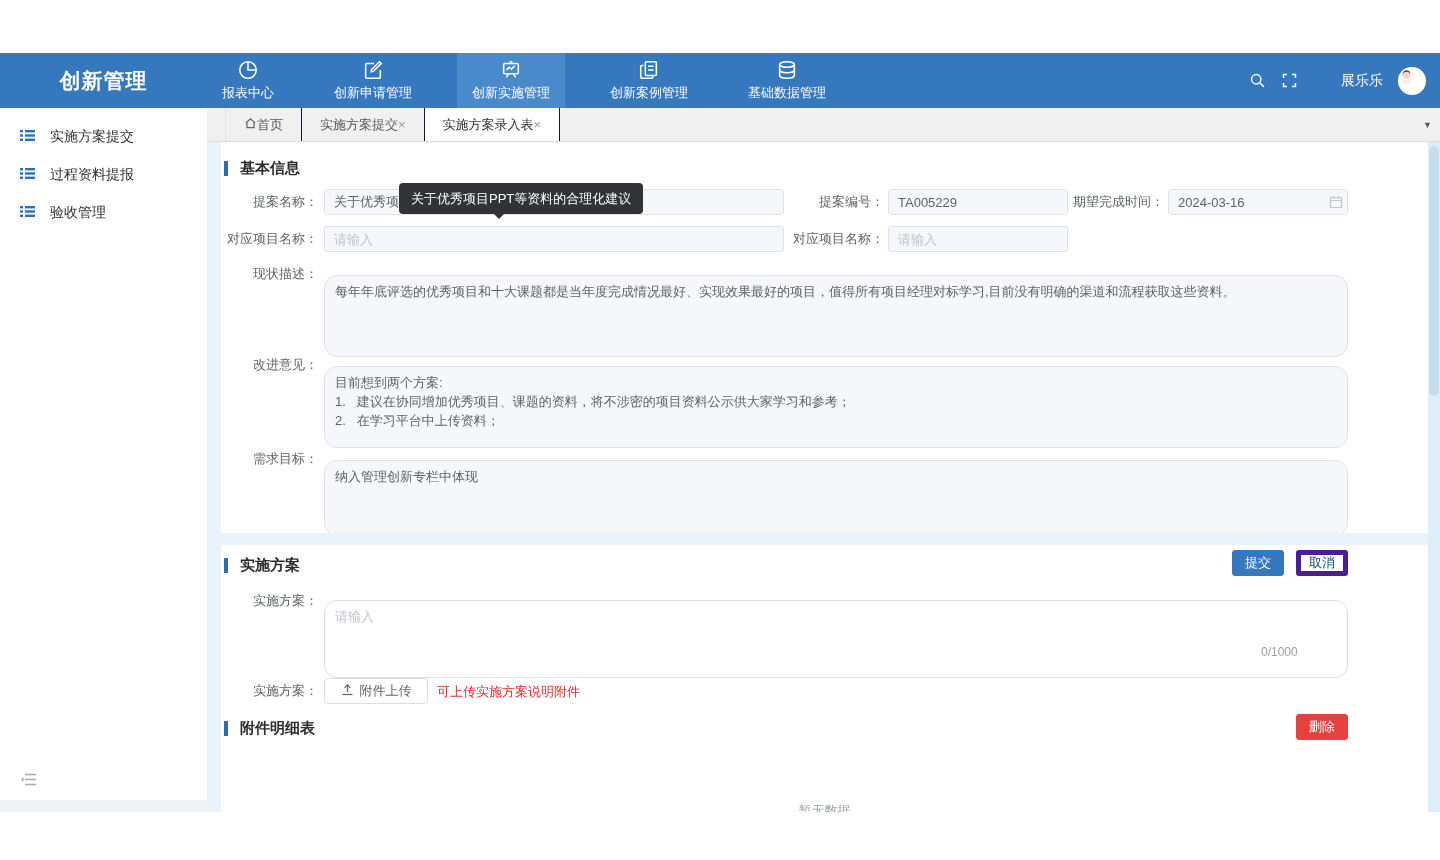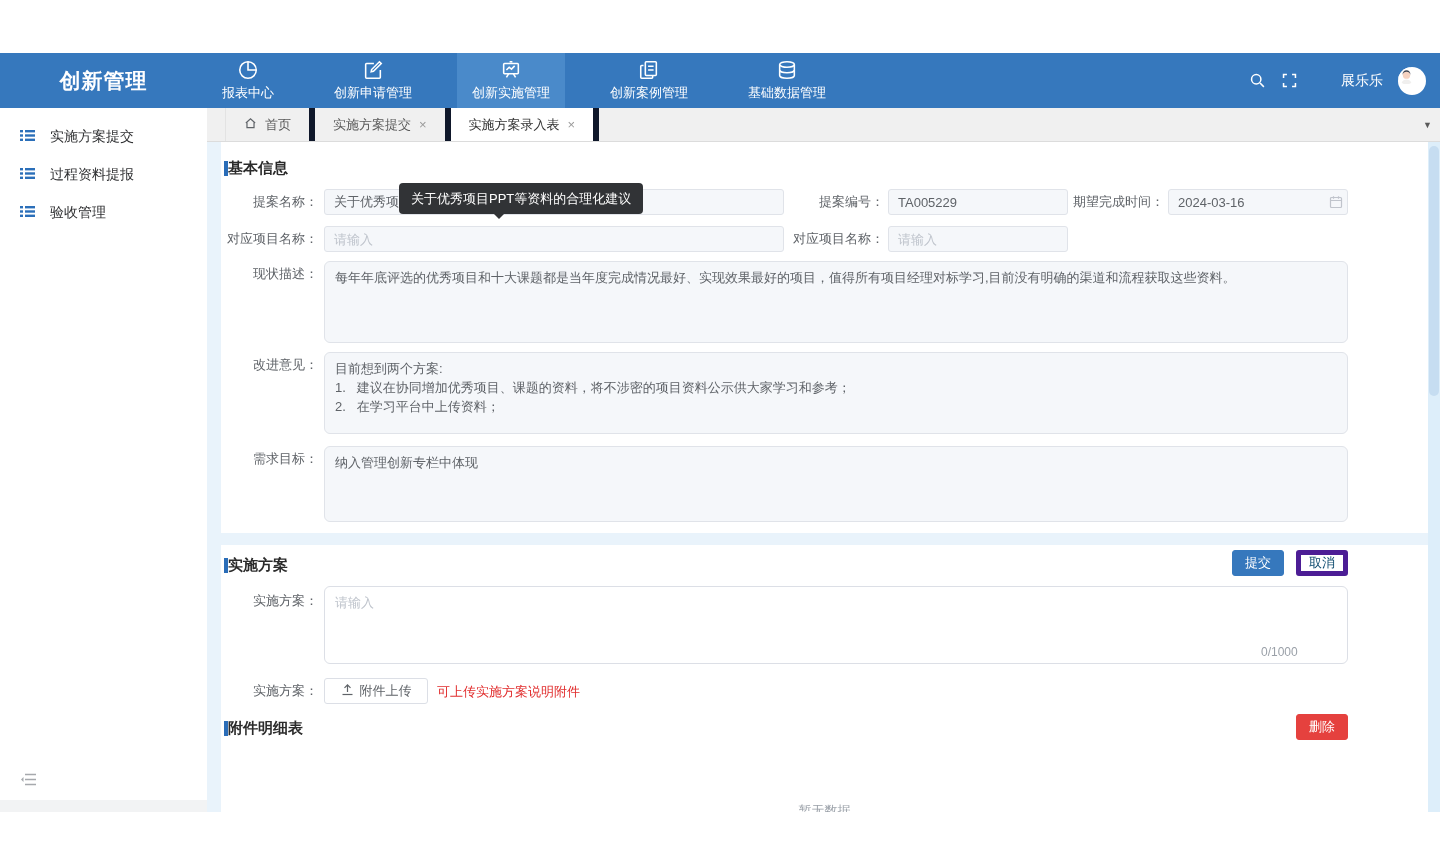"首页" .tab { border-right: 6px solid #0f172a -> 1px solid #0f172a; gap: 8px -> none }
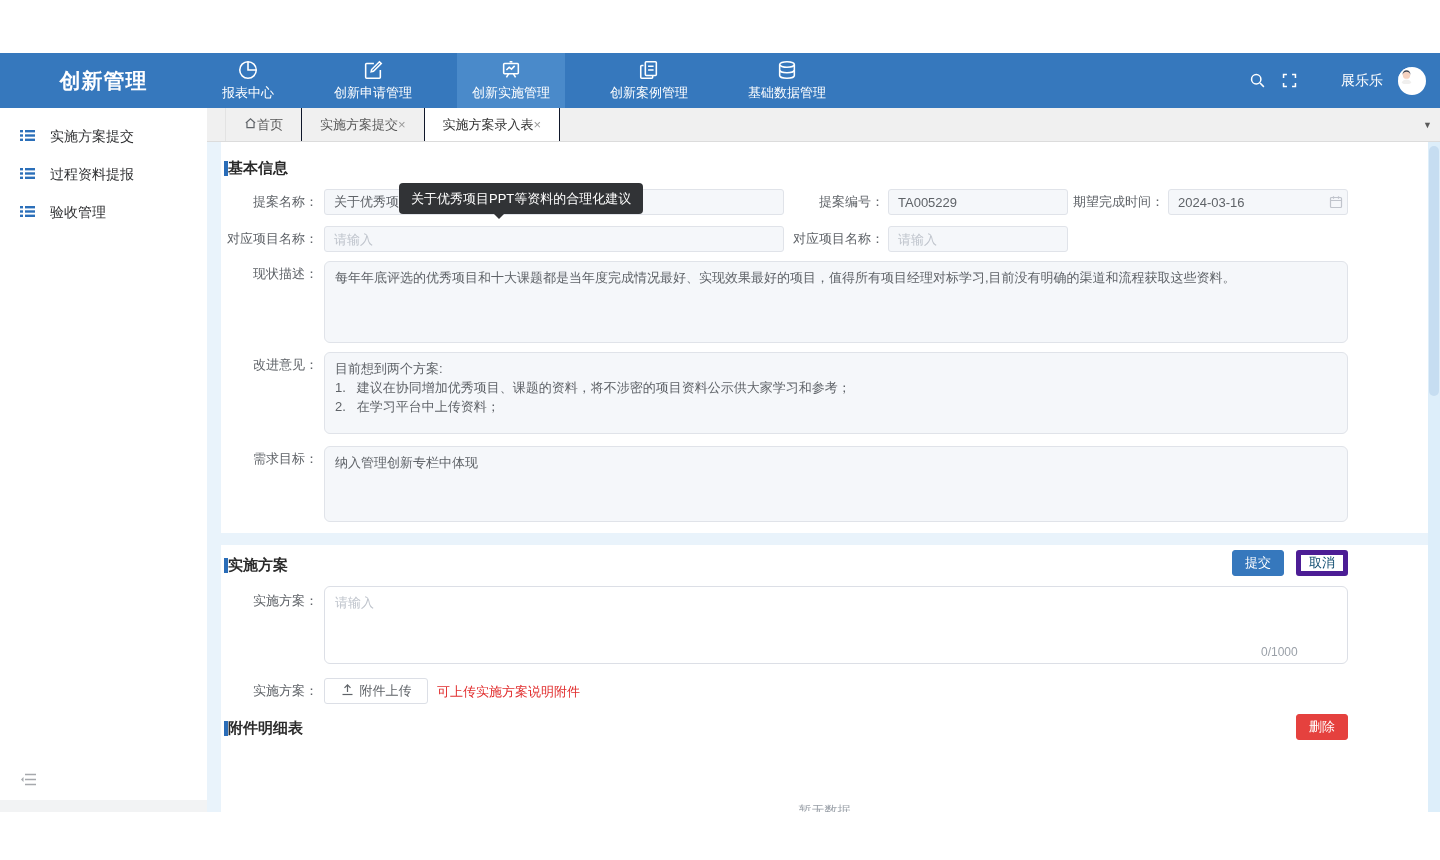"基本信息" .section-hd { gap: 0 -> 12px }
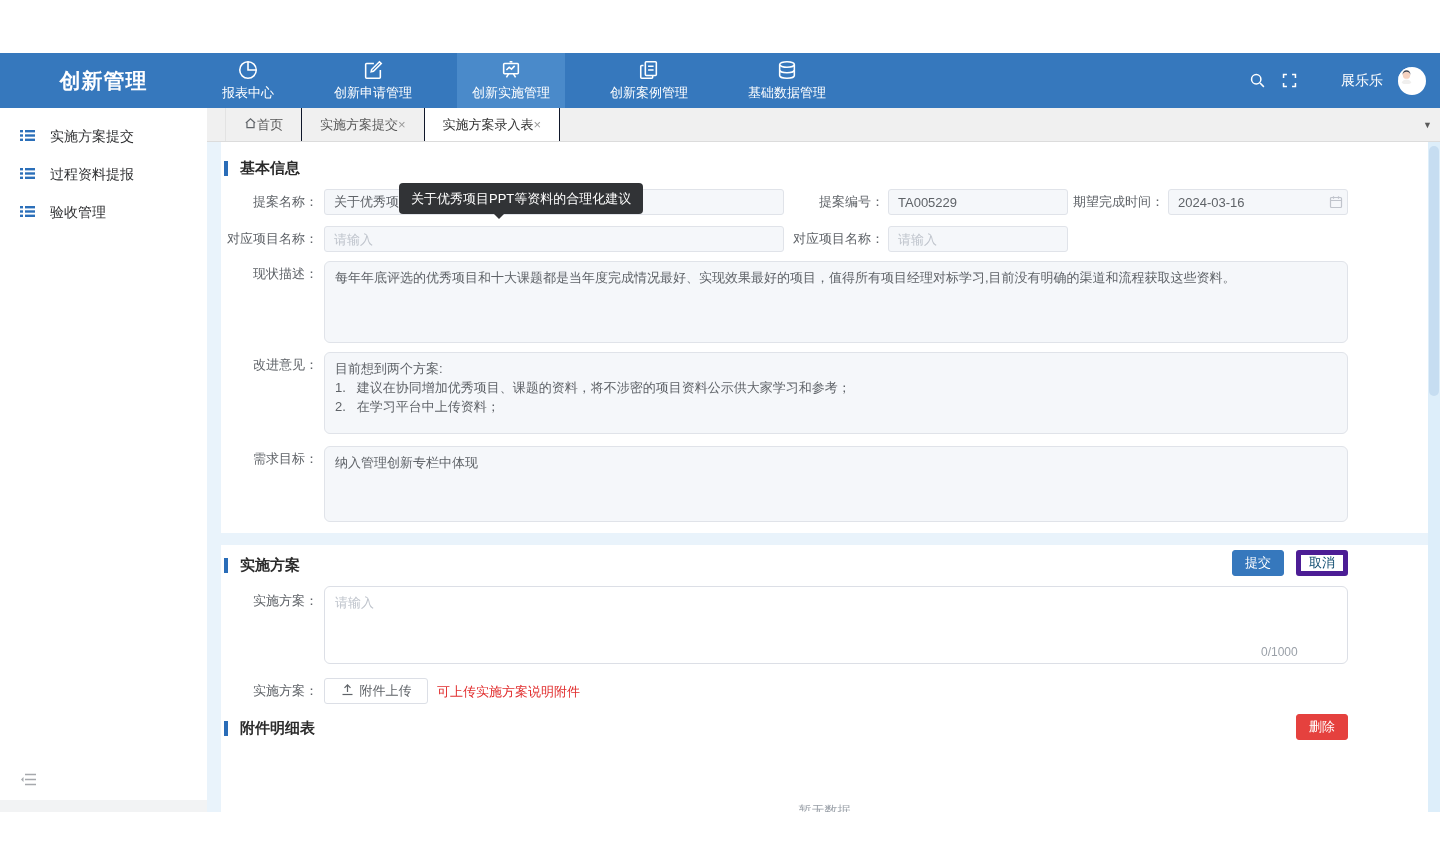"每年年底评选的优秀项目和十大课题都是当年度完成情况最好、实现效果最好的项目，值得" .ta { border-radius: 6px -> 13px; margin-top: none -> 14px }
